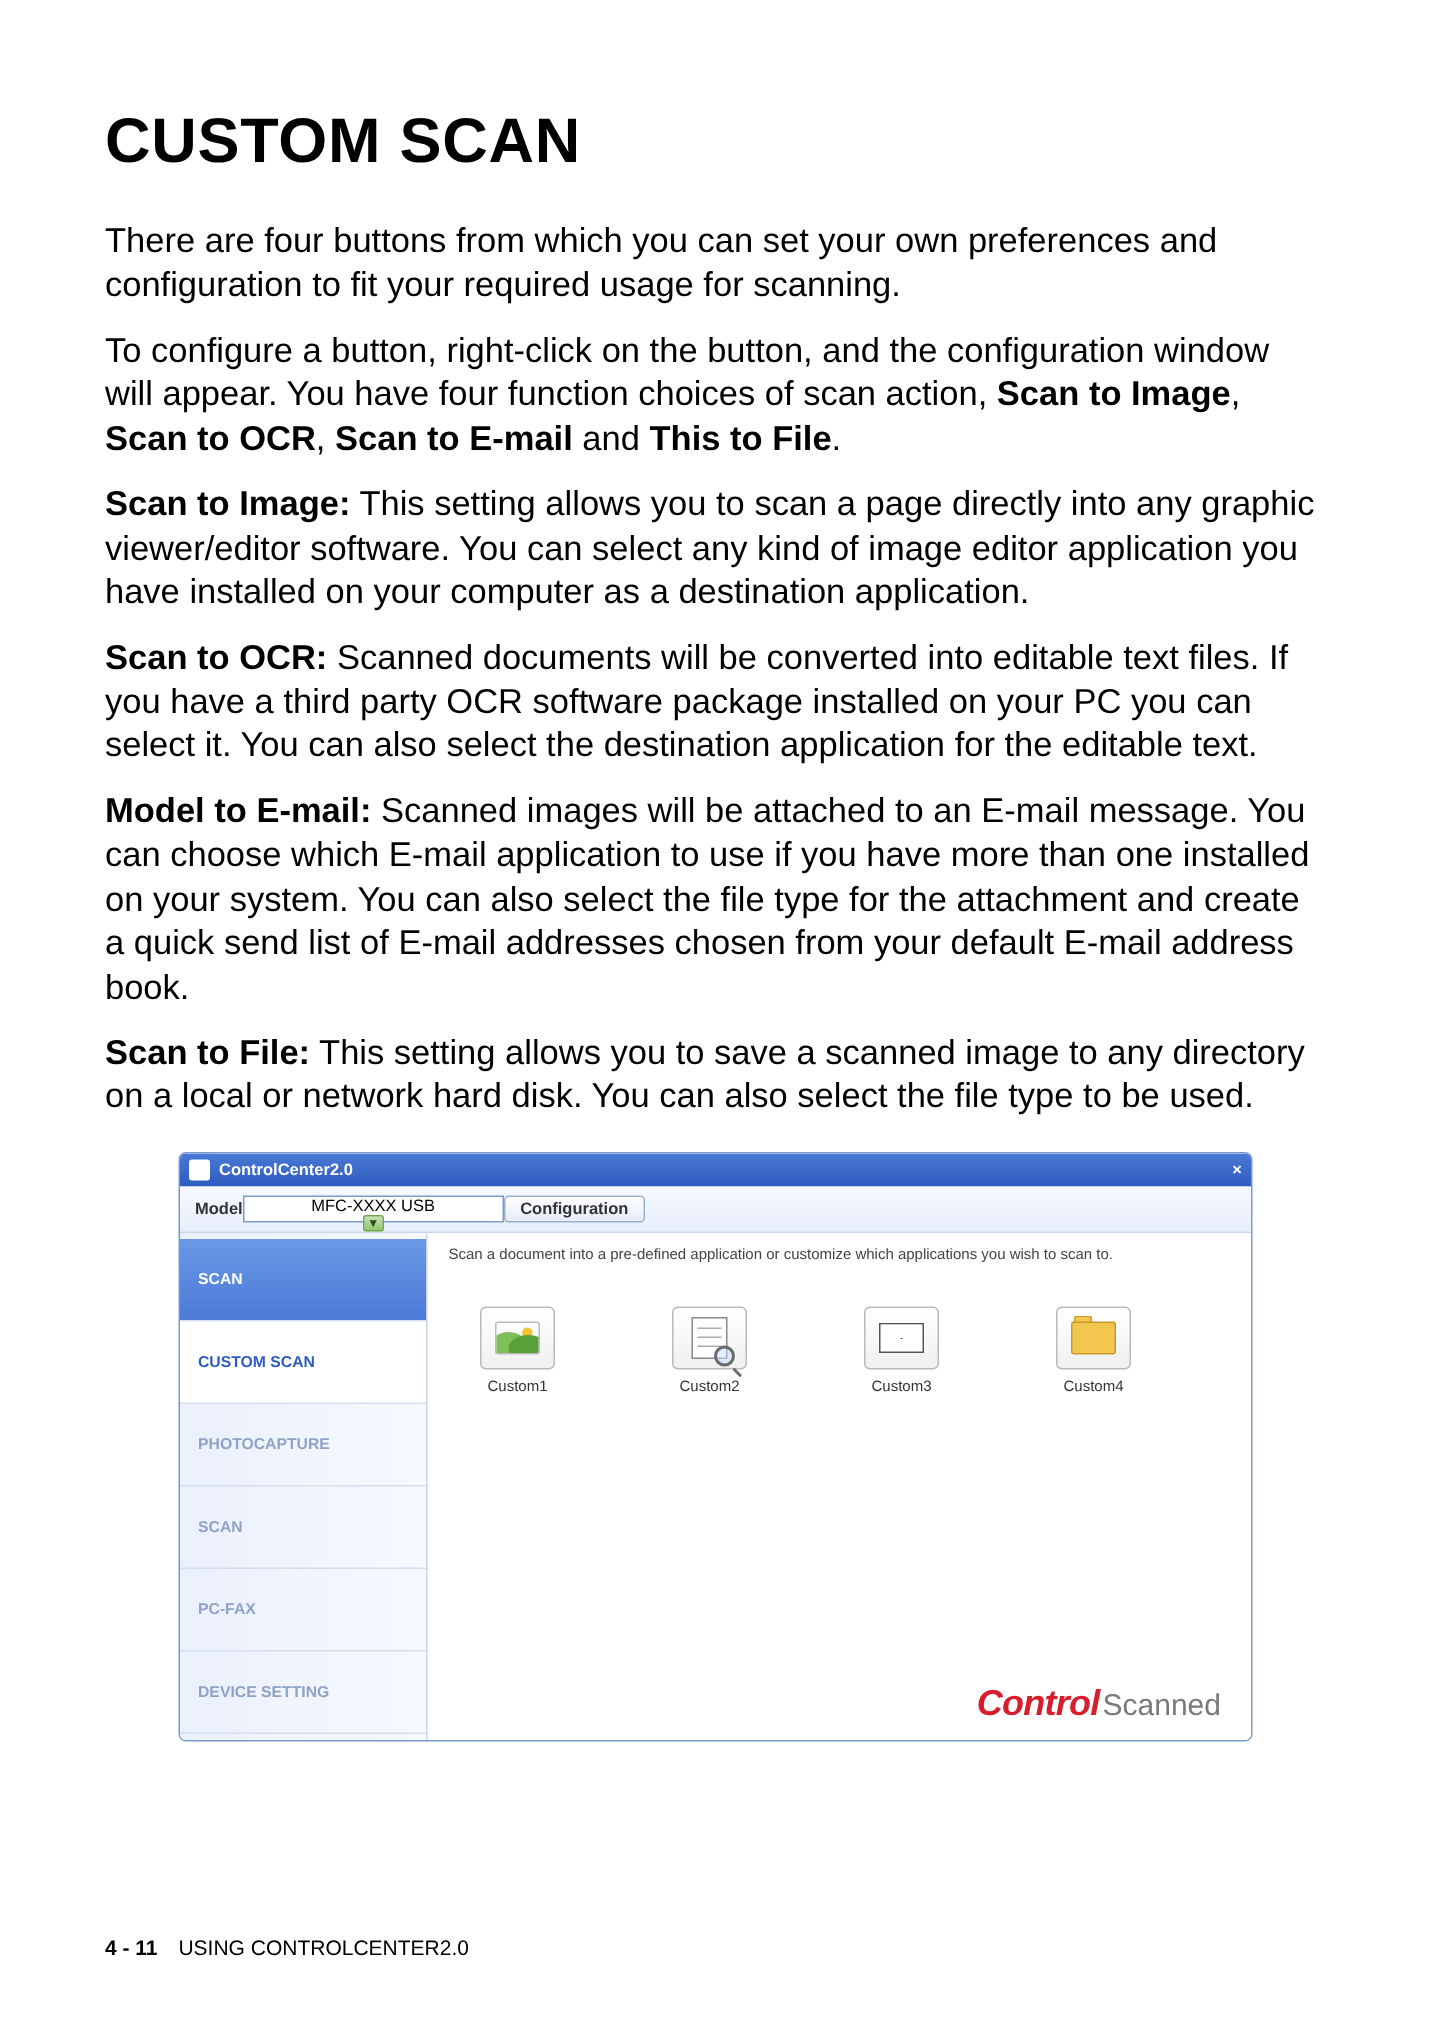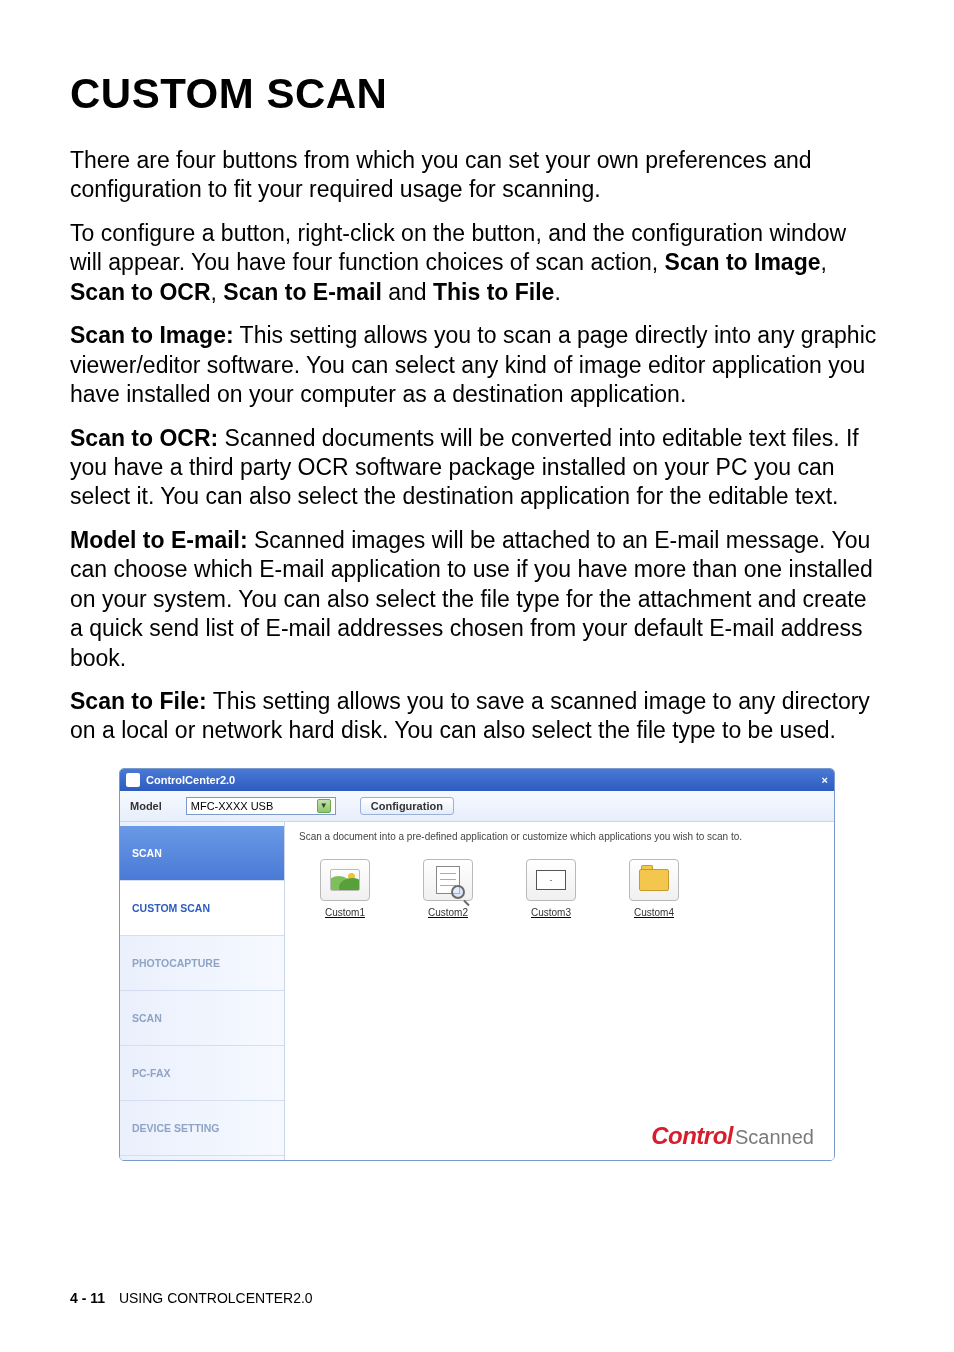"Model" .app-toolbar { gap: 24px -> 0 }
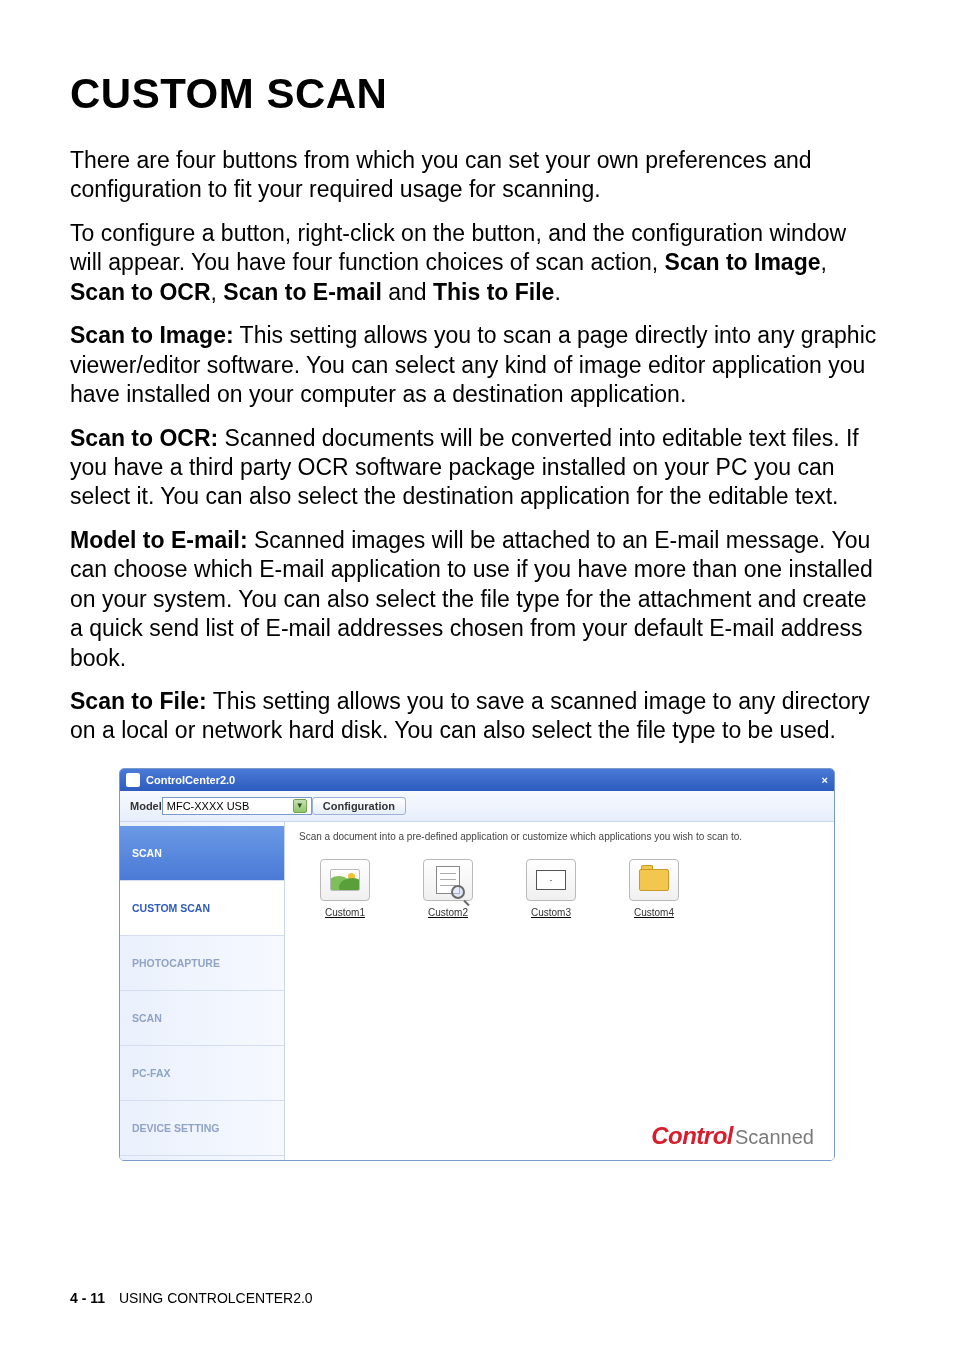"MFC-XXXX USB" .model-select { flex-direction: none -> column; width: 150px -> 174px }
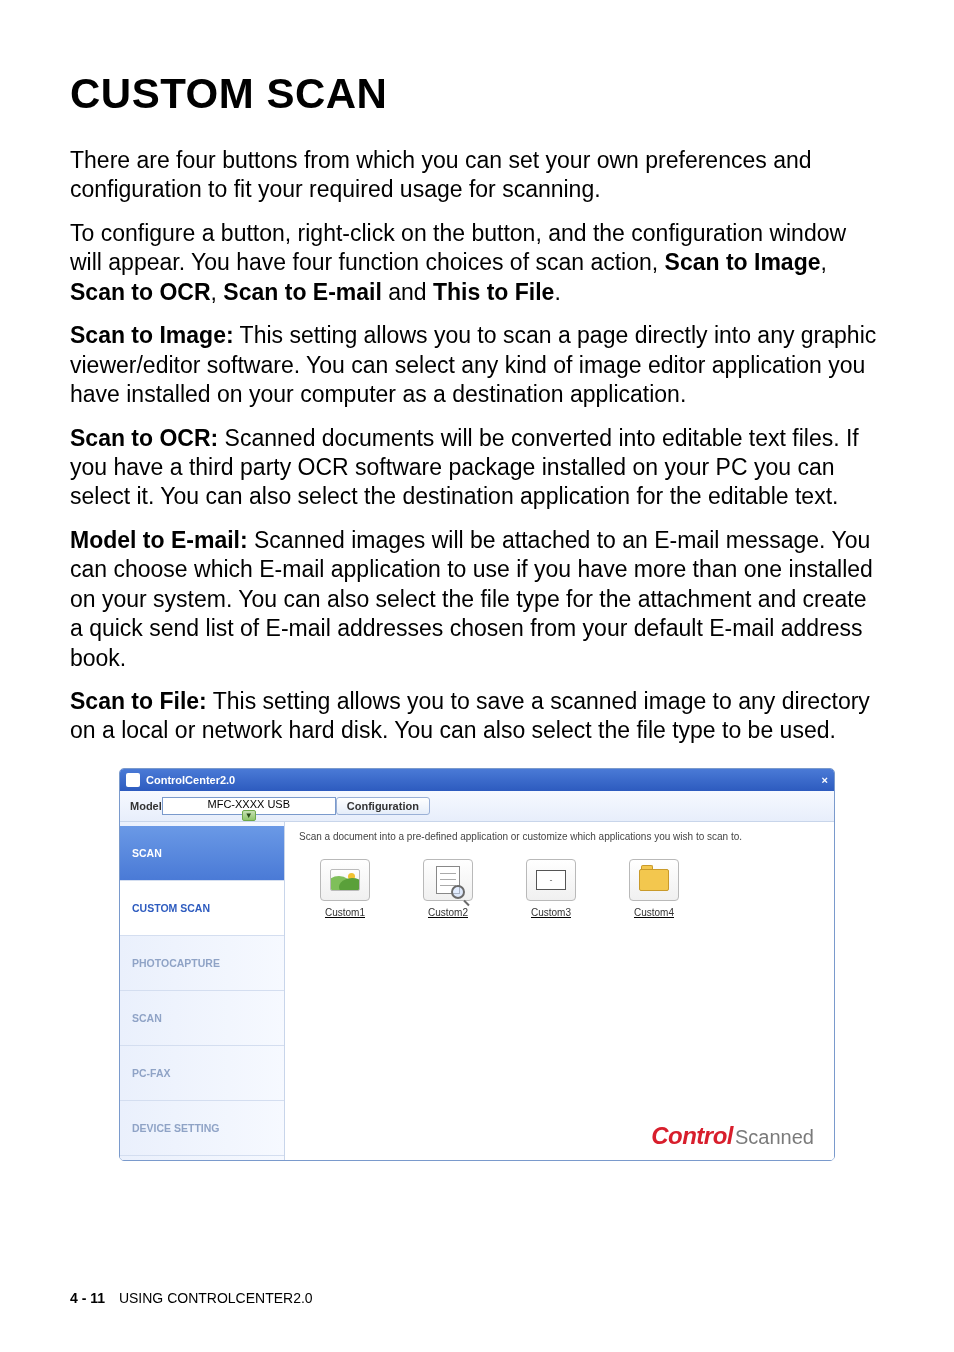"Scan a document into a" .desc { margin-bottom: 10px -> 22px }
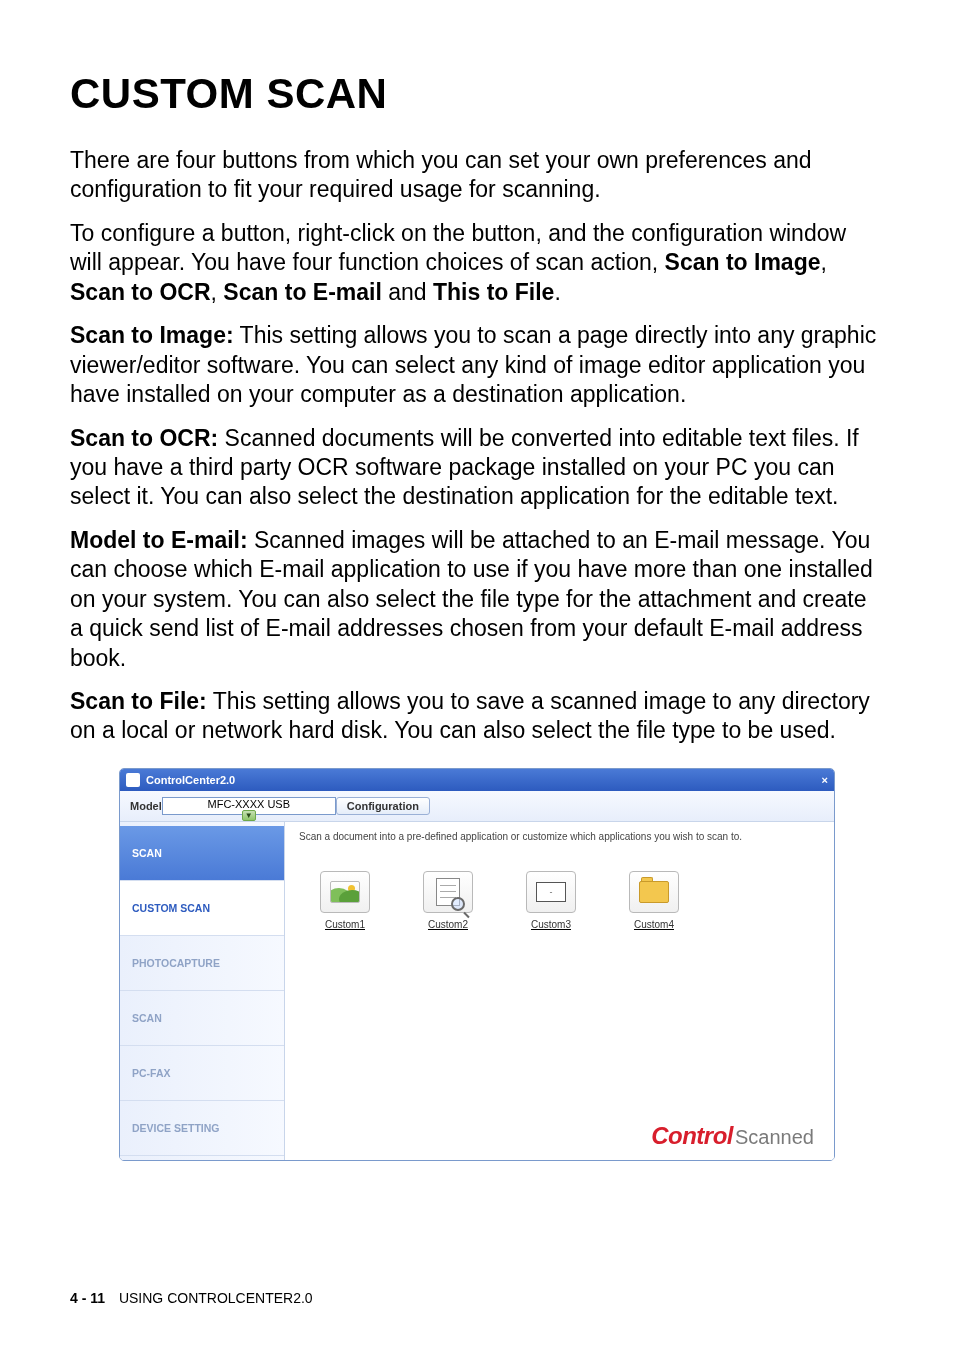"Custom1" .btn-row { gap: 31px -> 56px; text-decoration: underline -> none }
